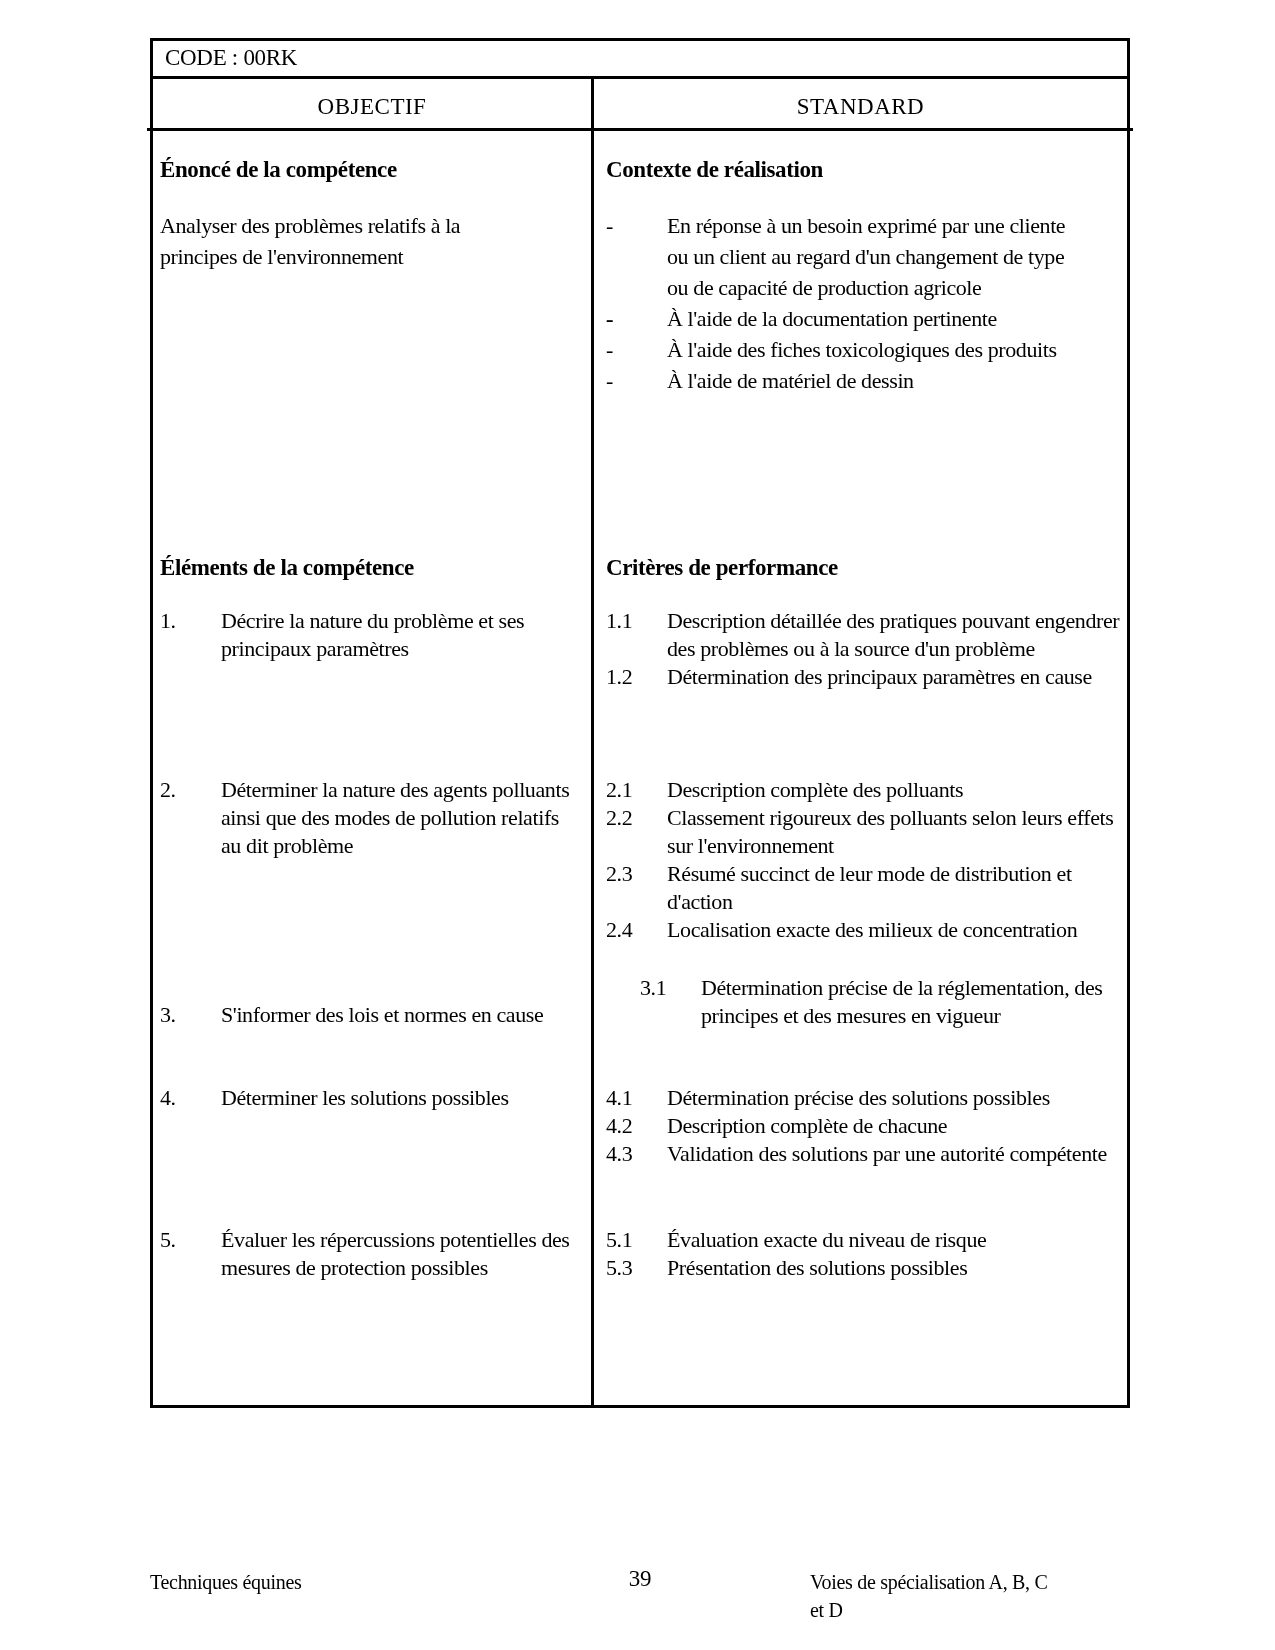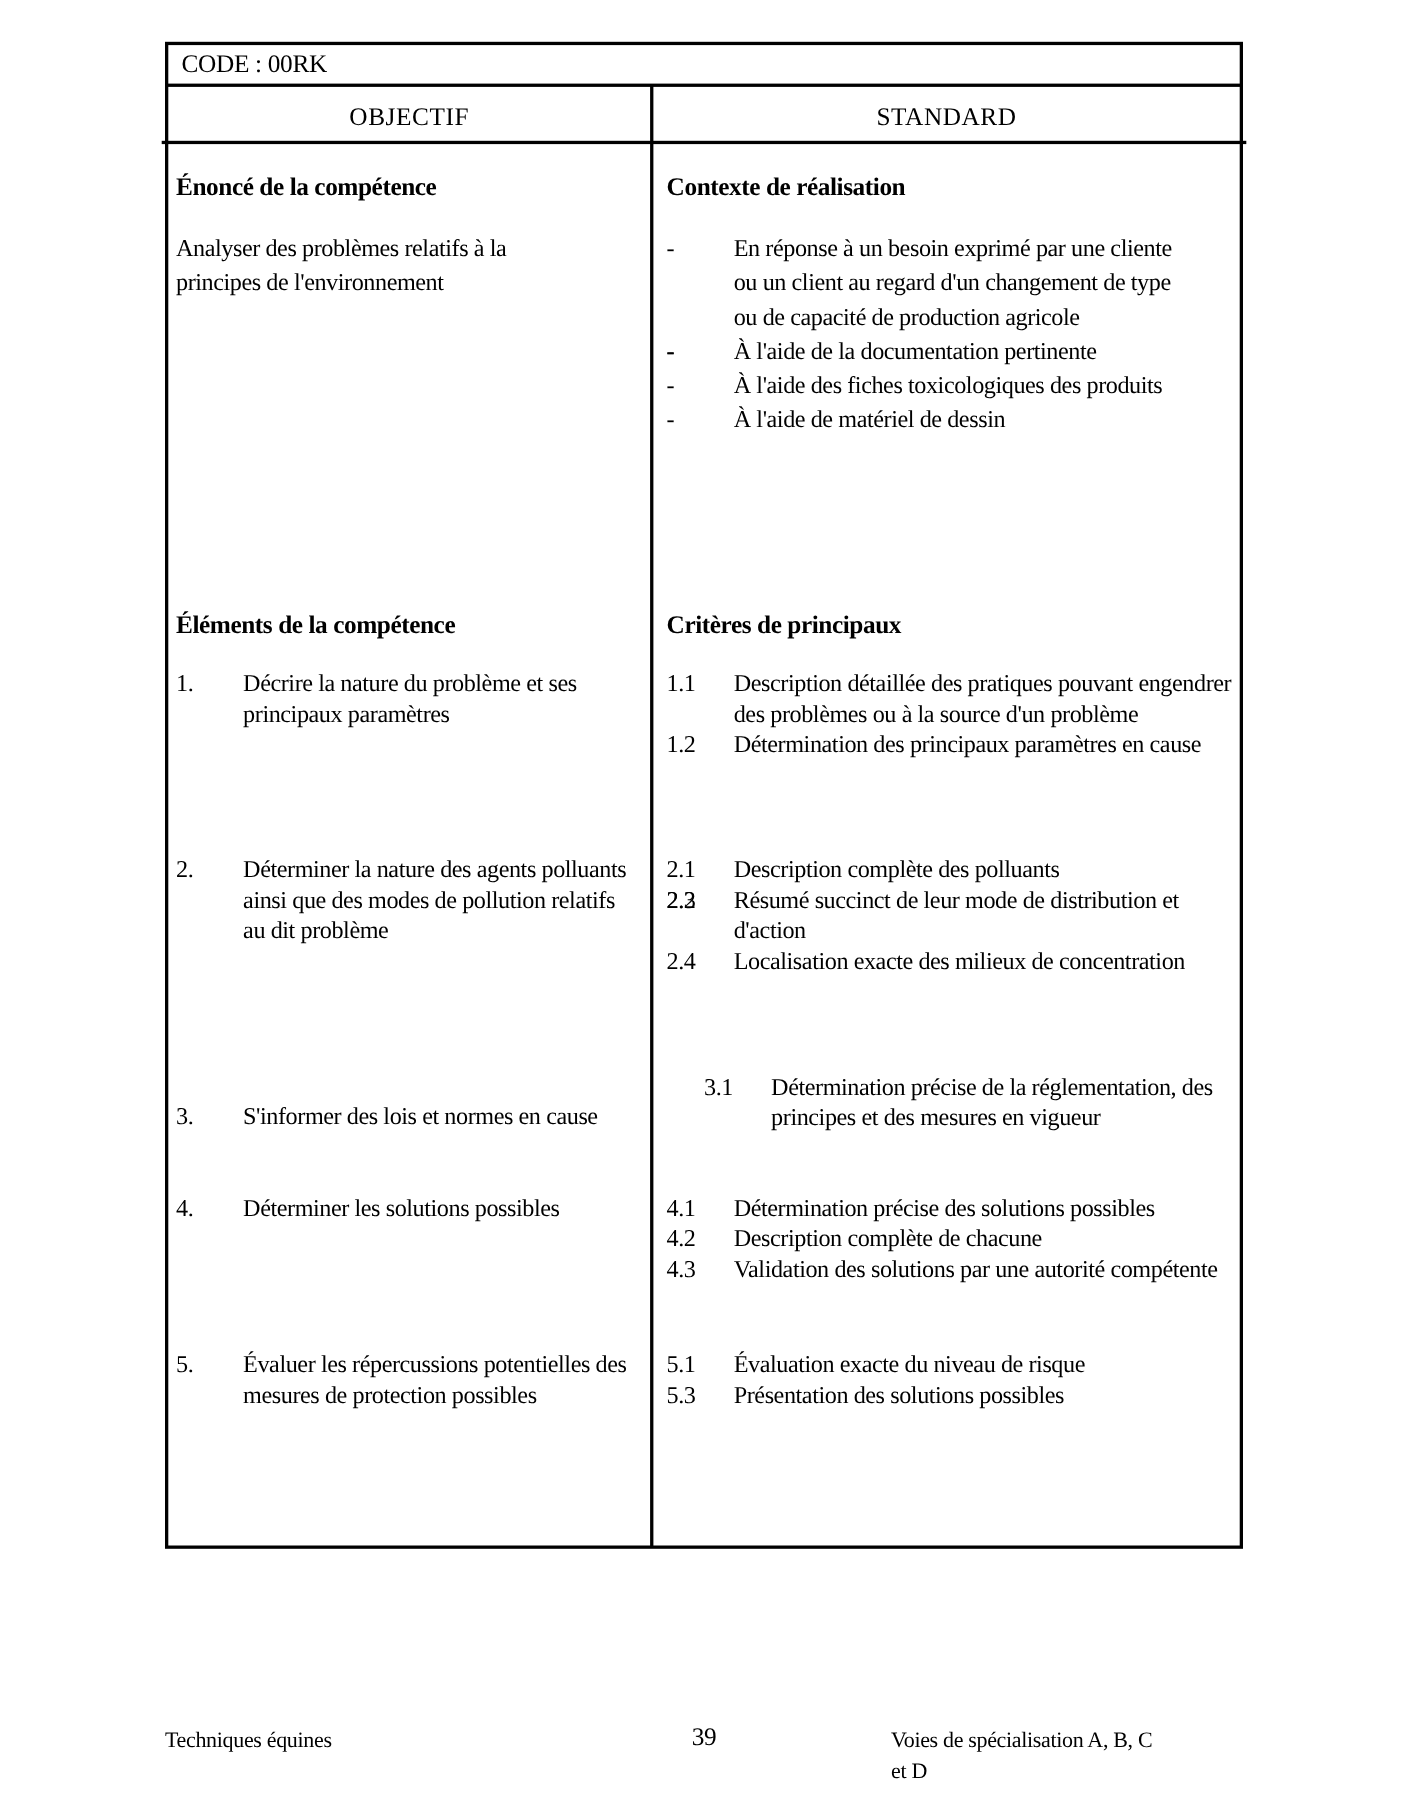"Critères de principaux" div.heading { text: principaux -> performance }
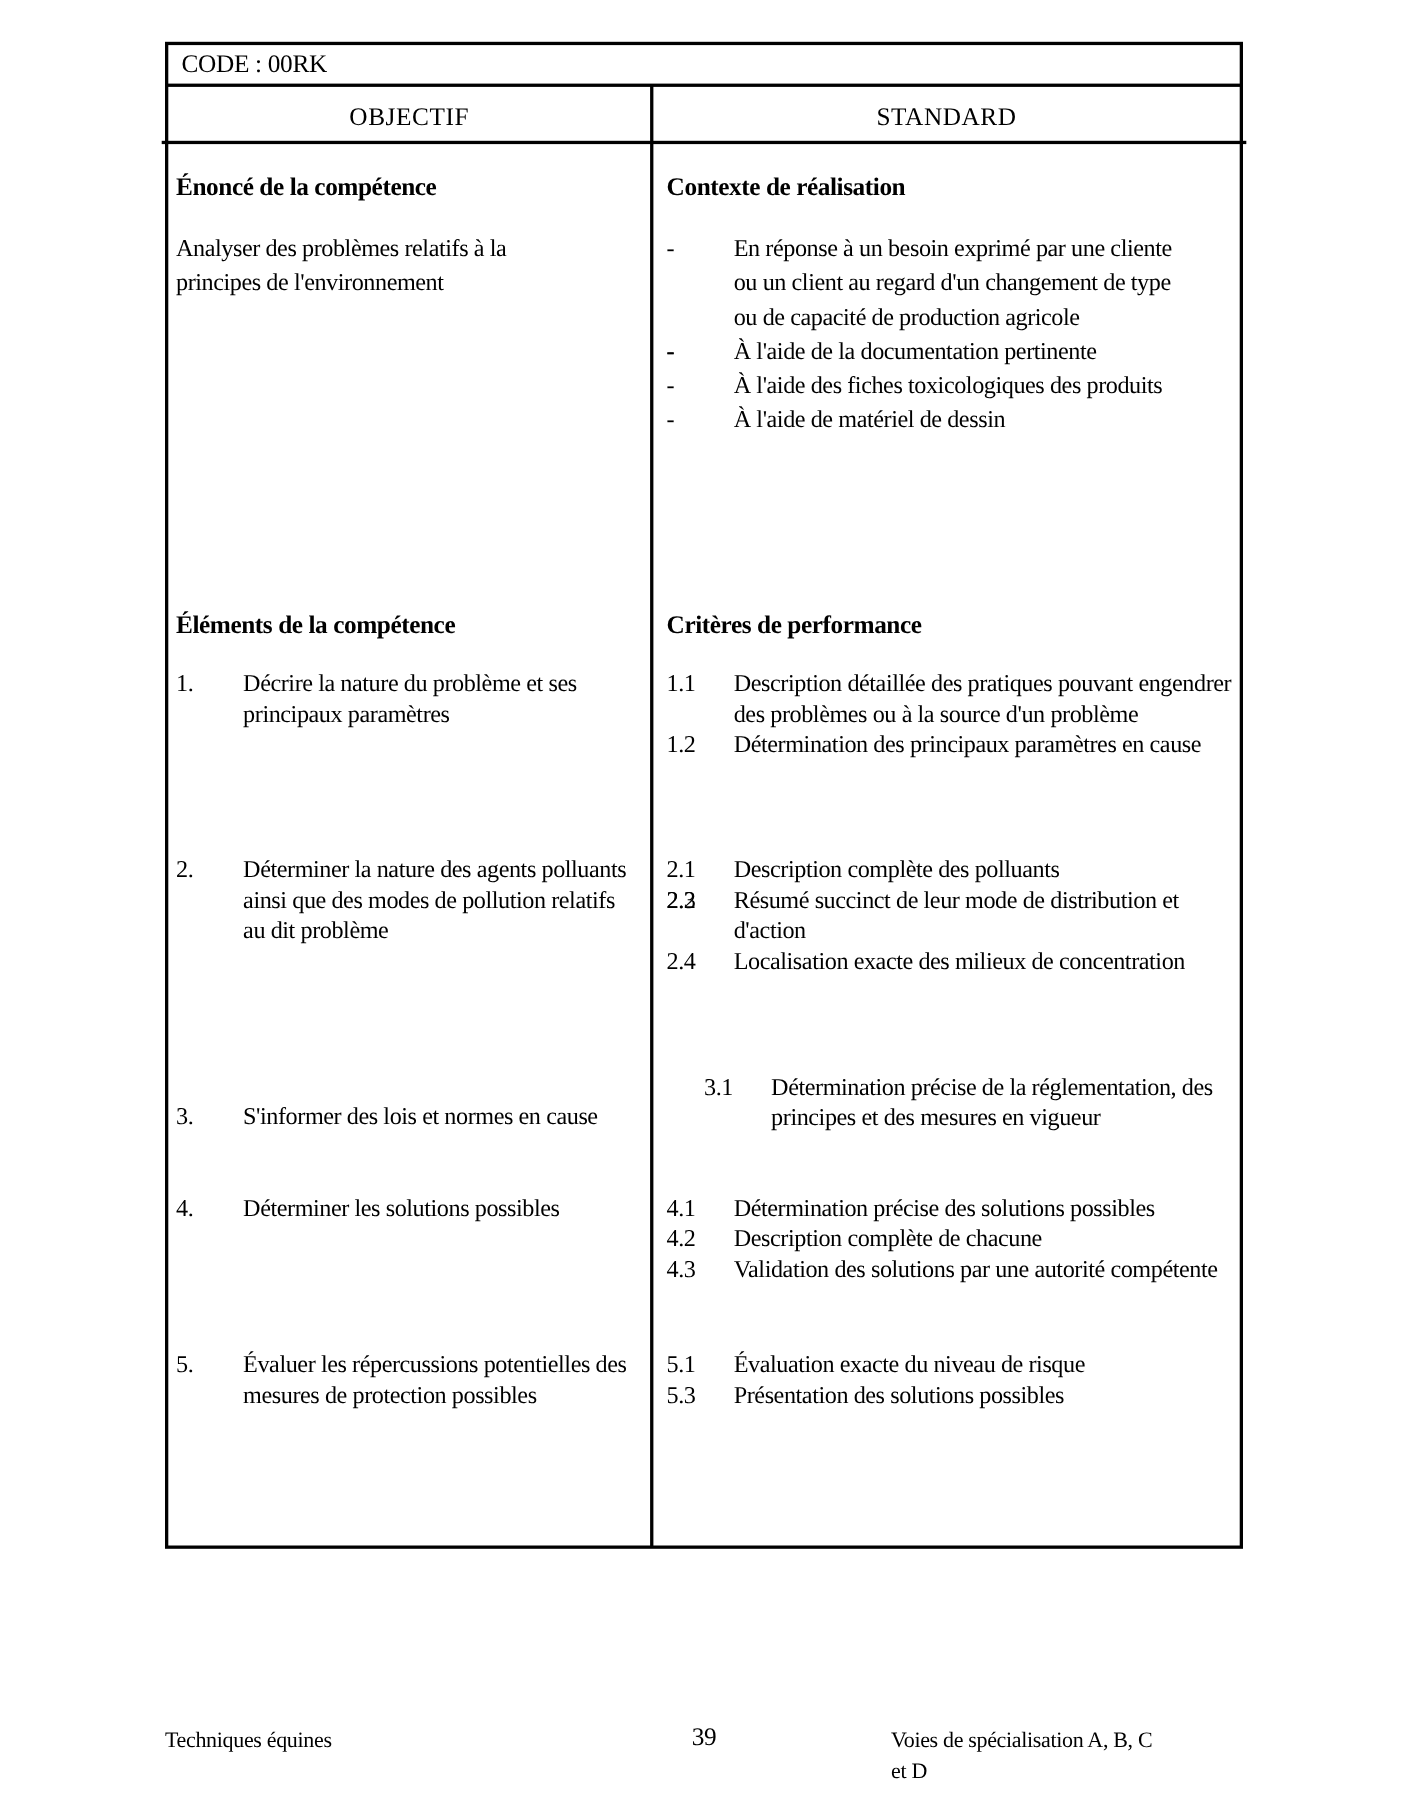"Classement rigoureux des polluants selon" span.txt { html: none -> <span>Classement rigoureux des polluants selon leurs effets sur l'environnement</span> }
